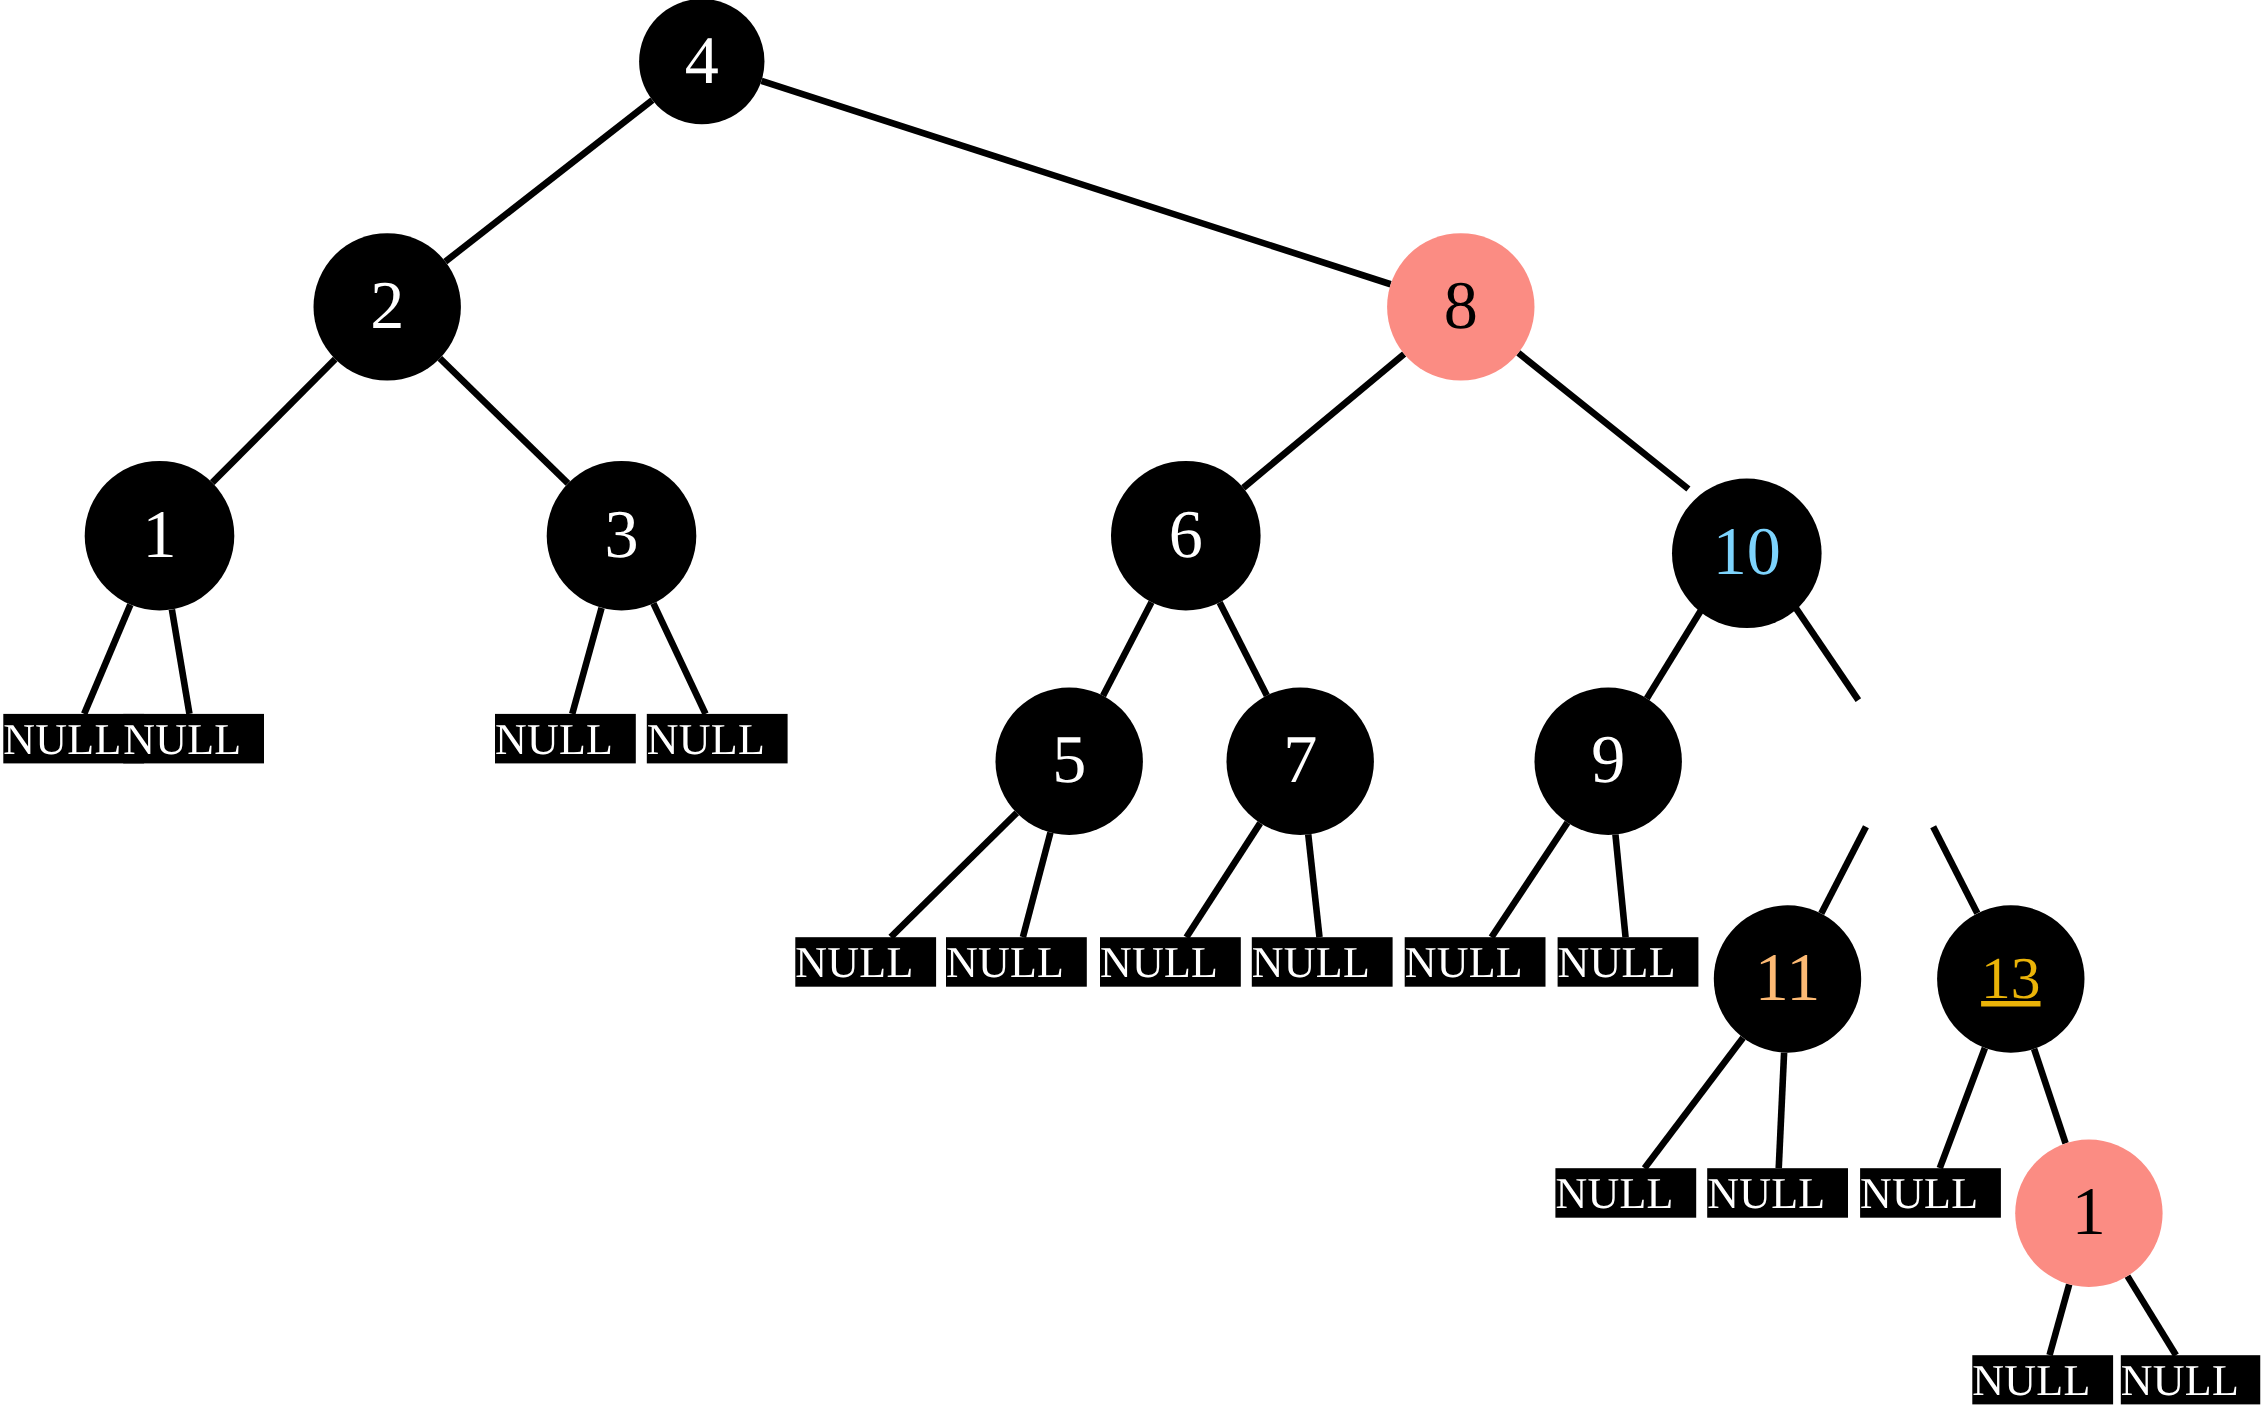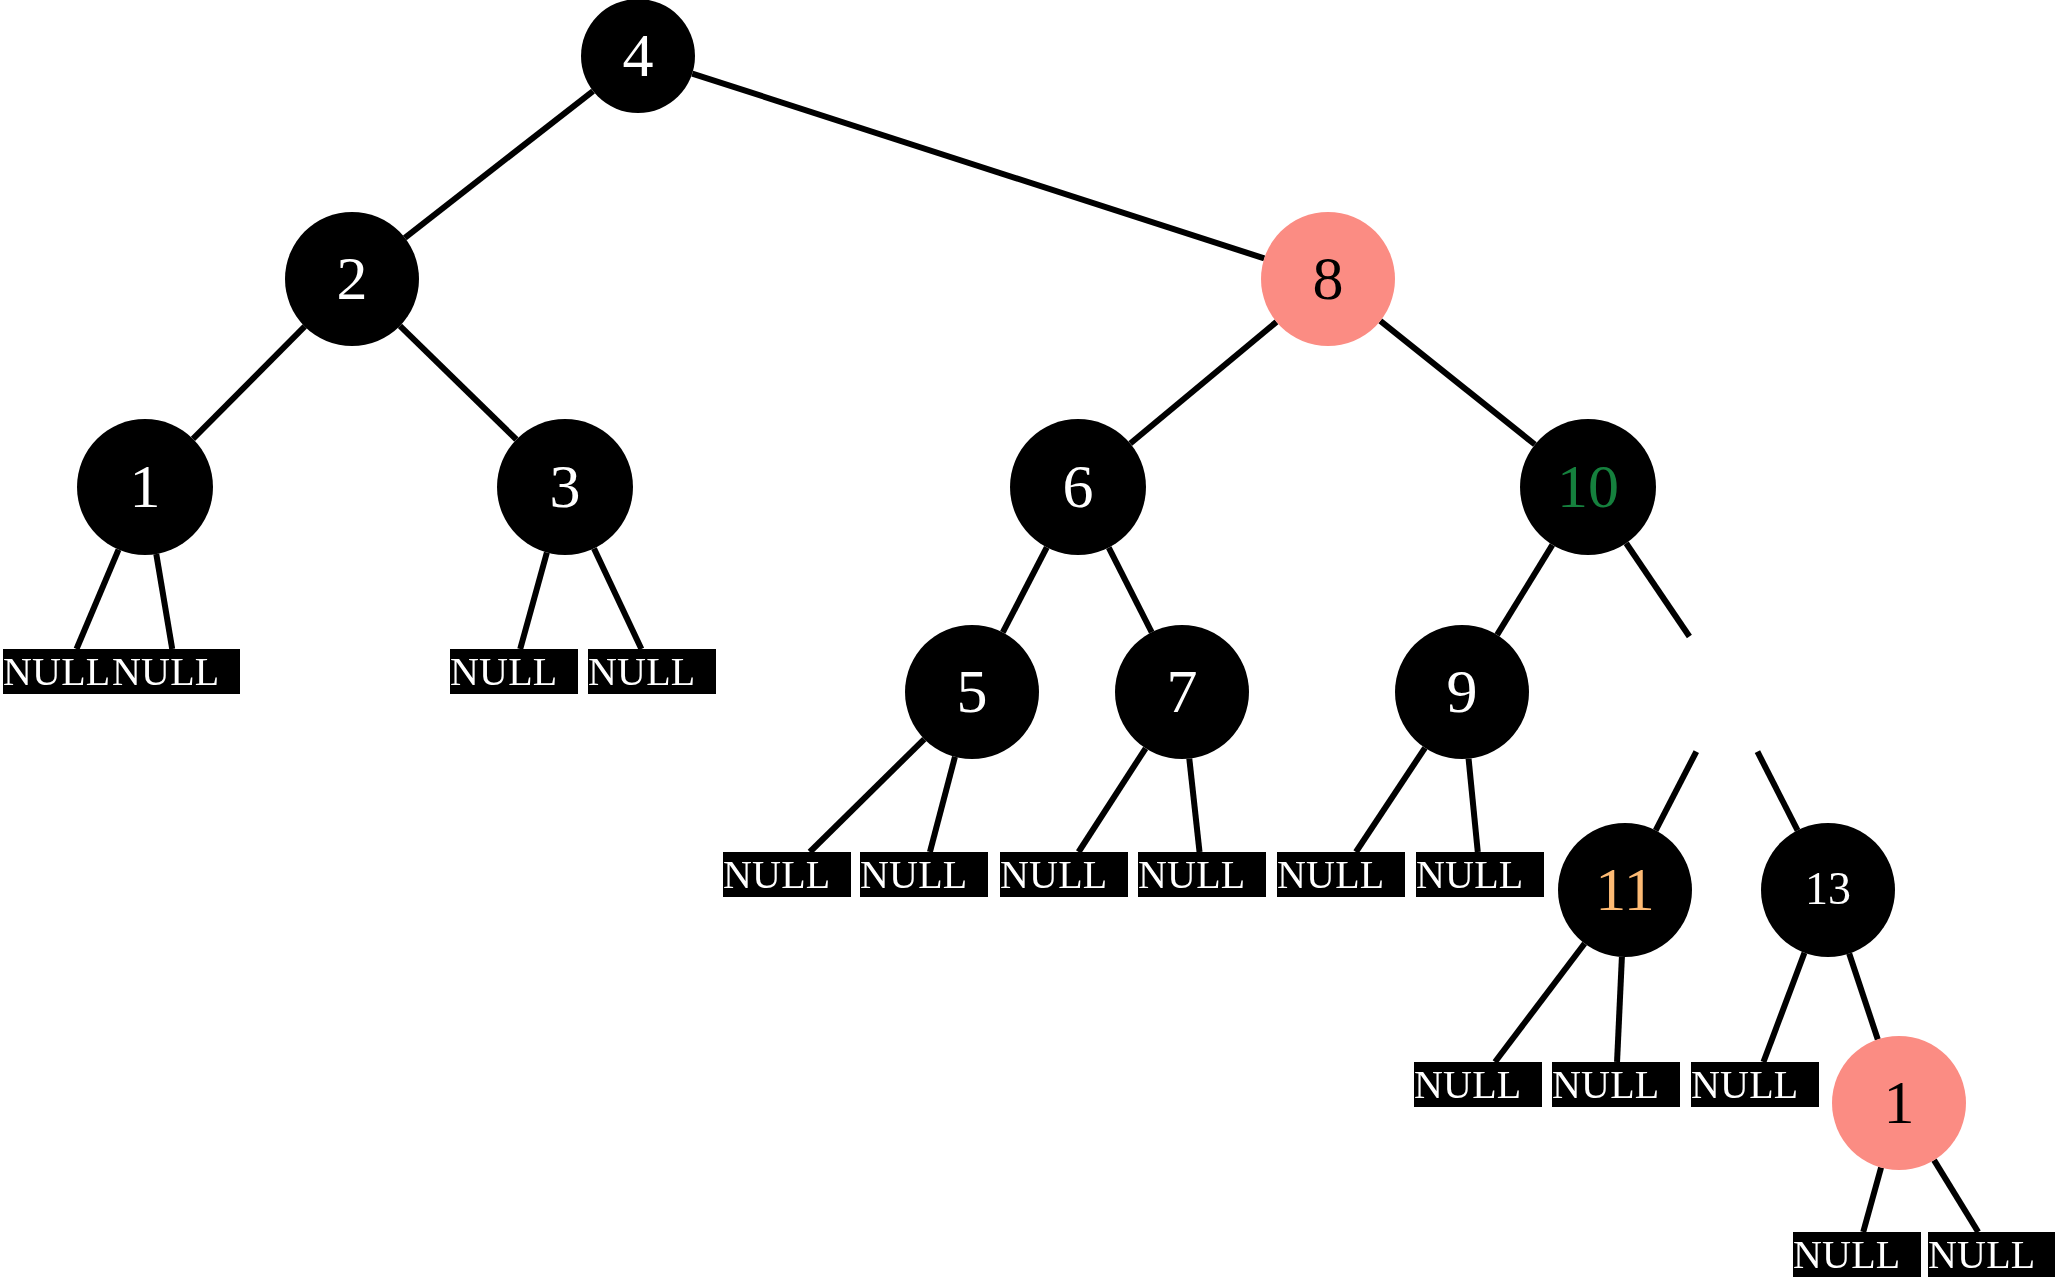"10" div.node { color: #15803d -> #7dd3fc; top: 419px -> 435px }
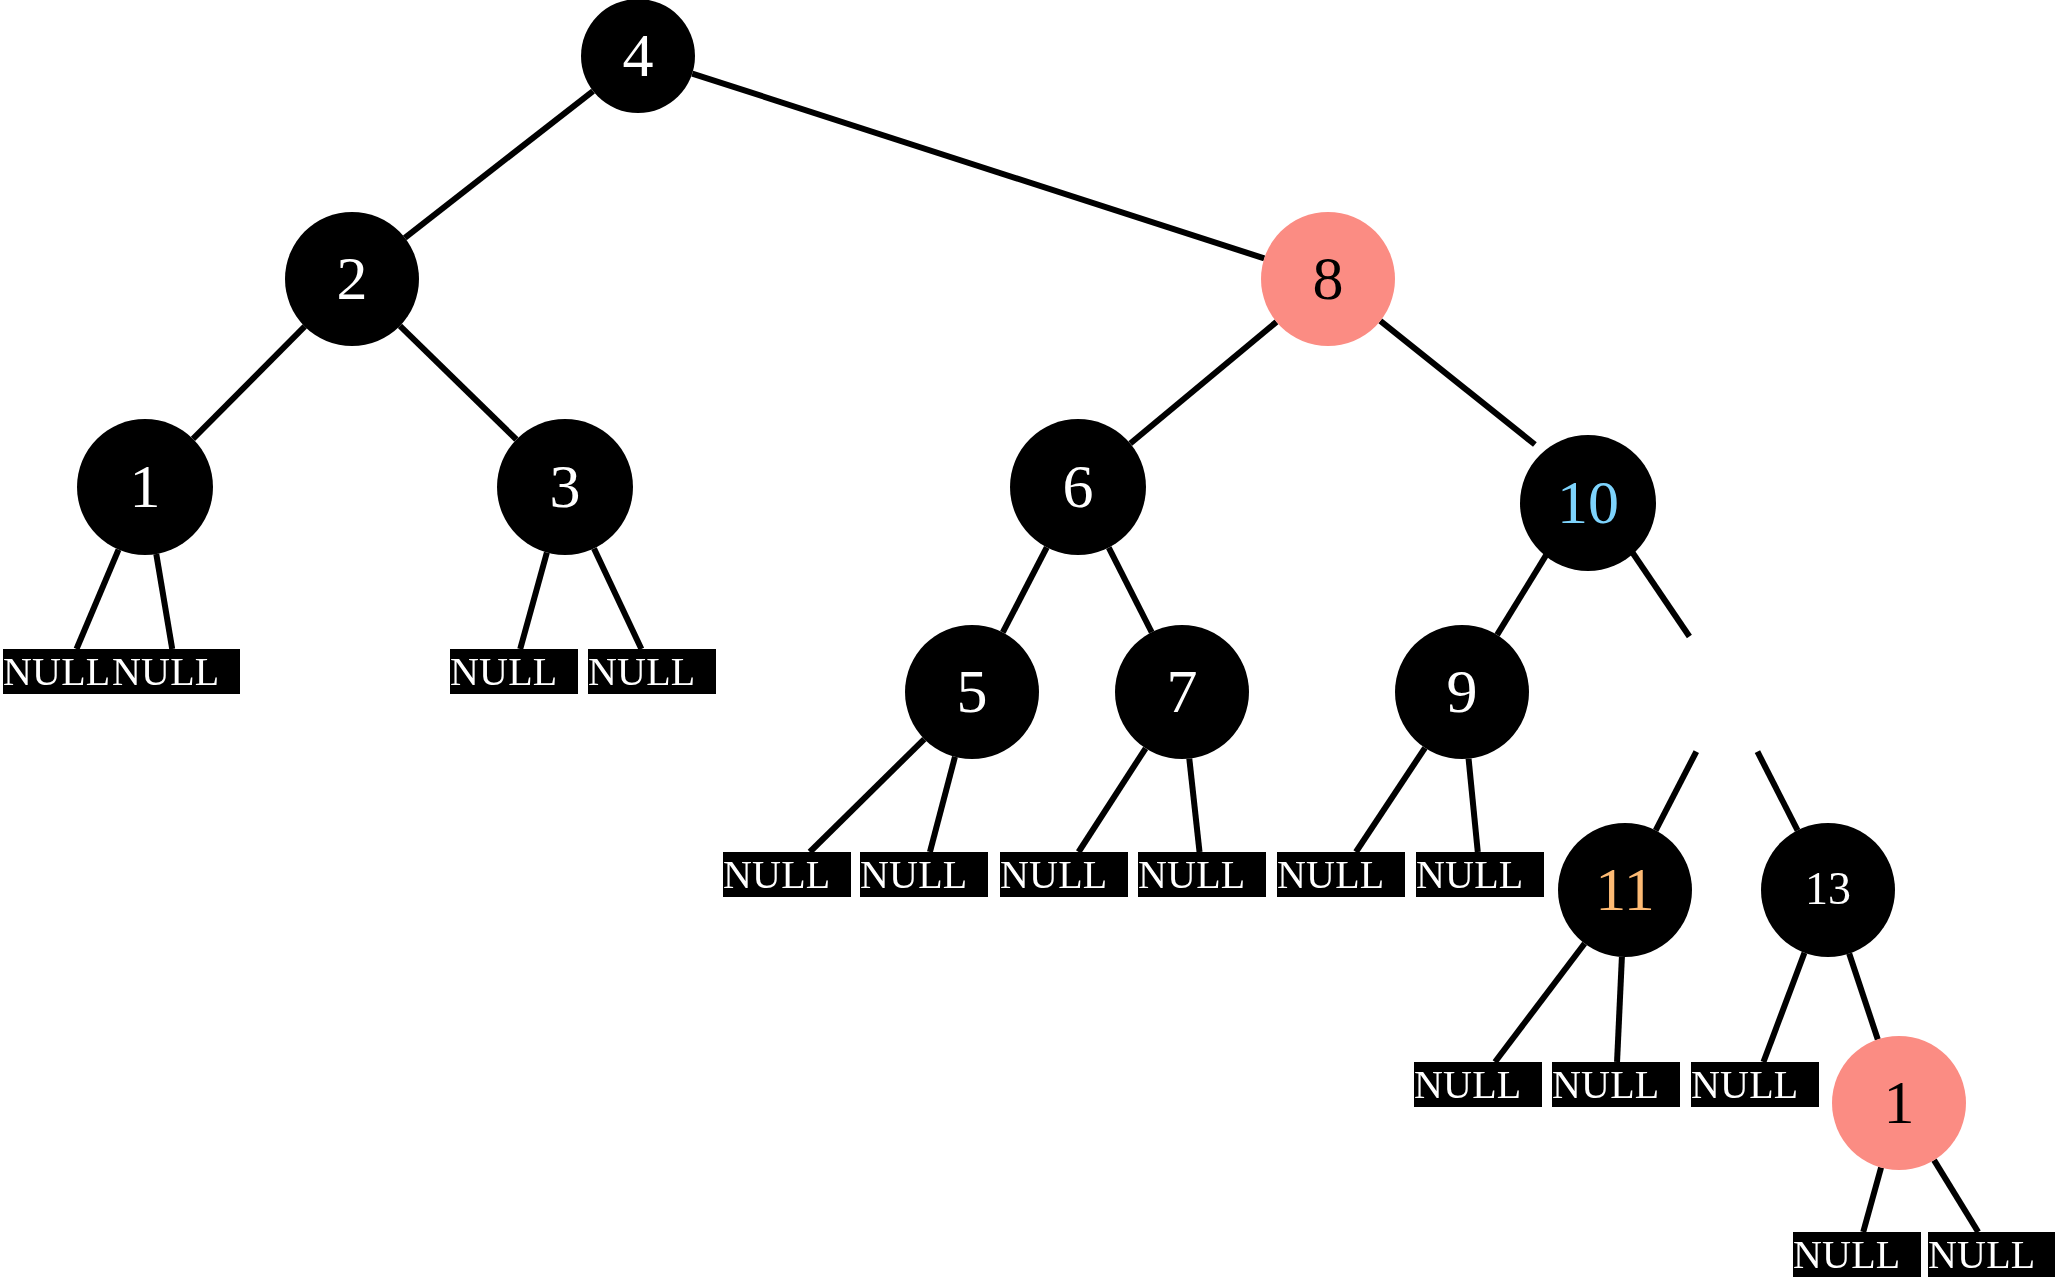"13" div.node { color: #ffffff -> #eab308; font-size: 46px -> 54px; text-decoration: none -> underline }
